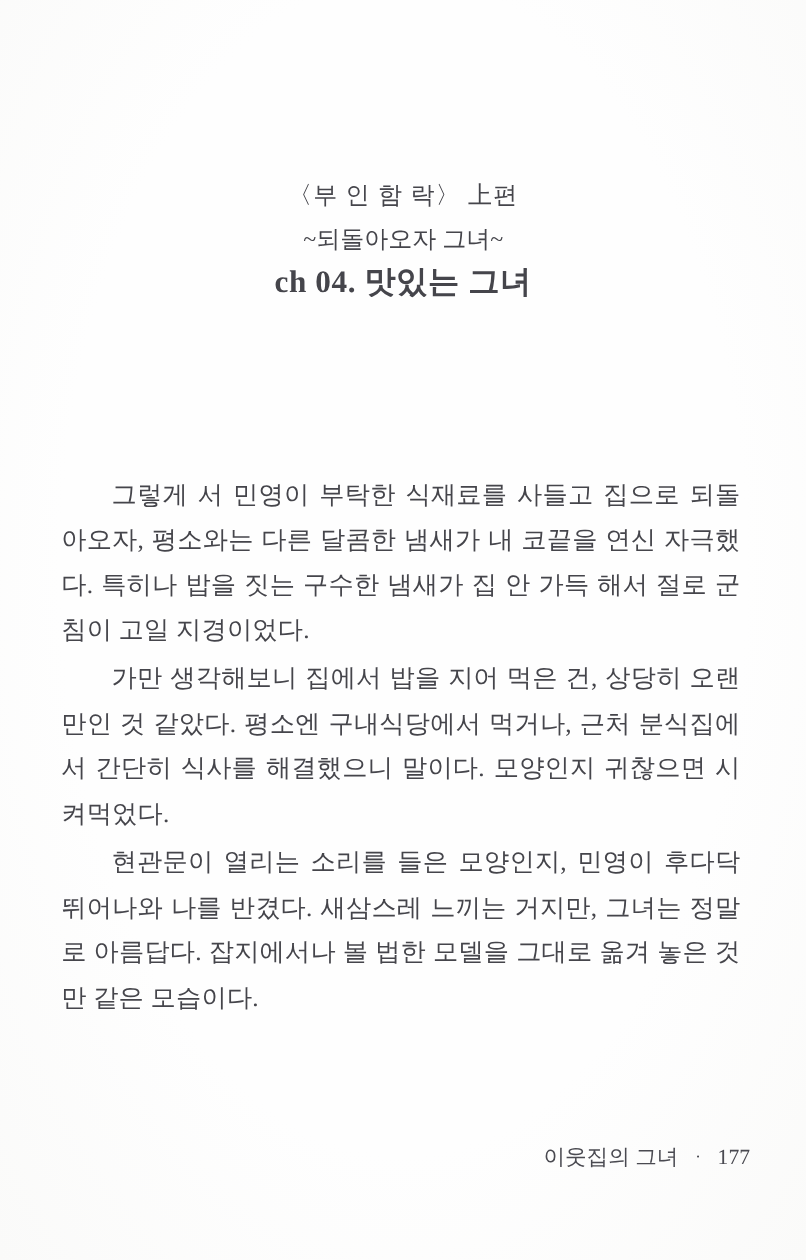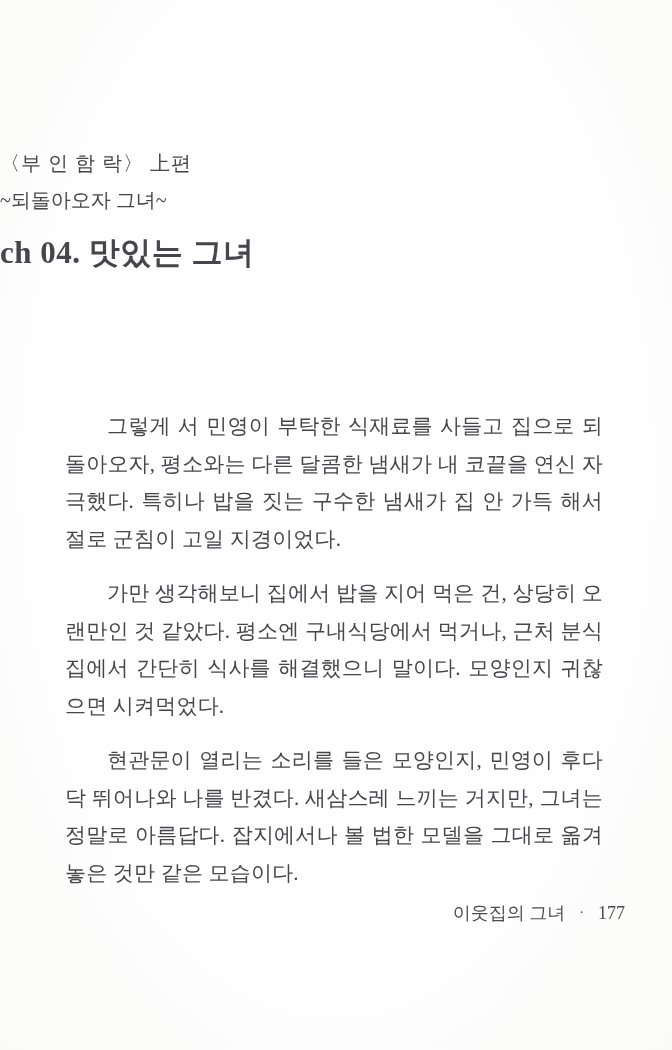"〈부 인 함 락〉 上편" .chapter-head { text-align: none -> center }
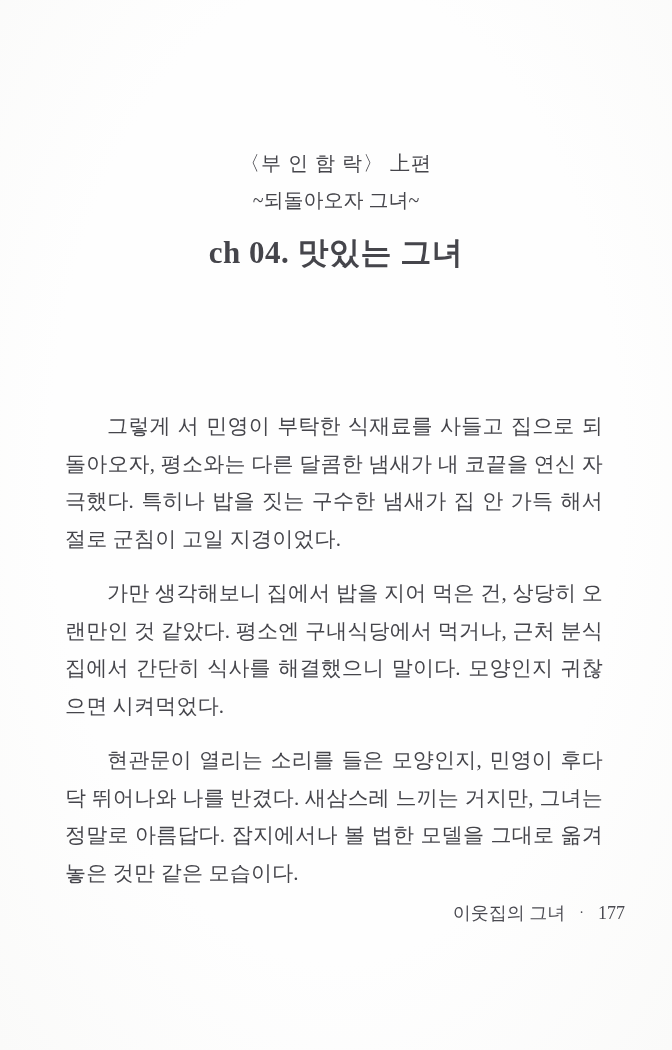"ch 04. 맛있는 그녀" .chapter-head .chapter-line { font-size: 31px -> 26px; margin-top: 24px -> 6px }
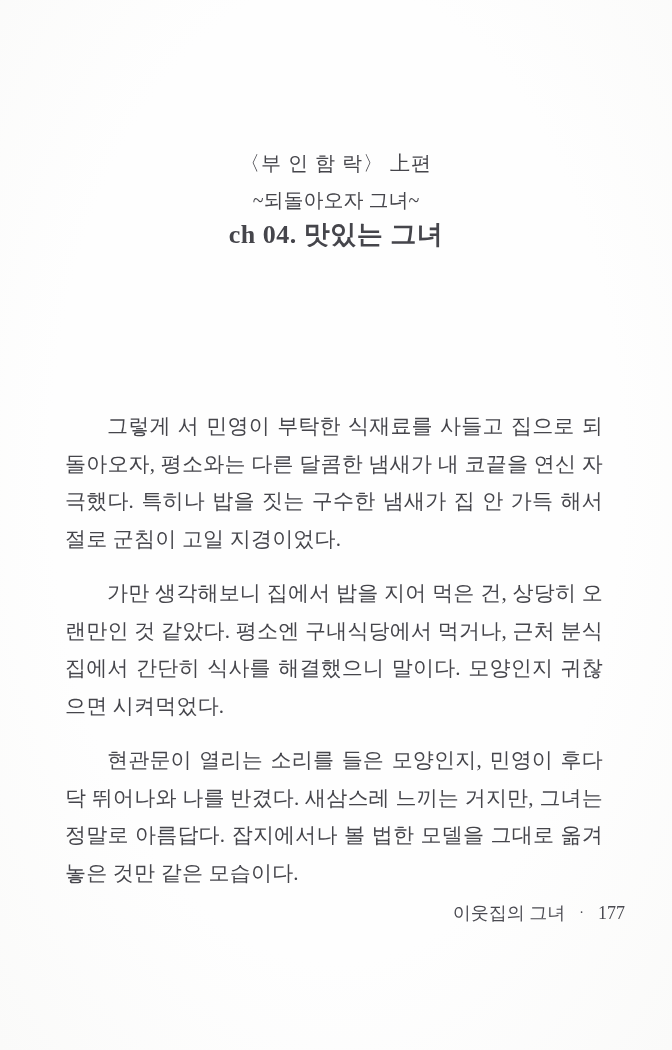"그렇게 서 민영이 부탁한 식재료를" .body-text p { margin: 17px -> 3px }
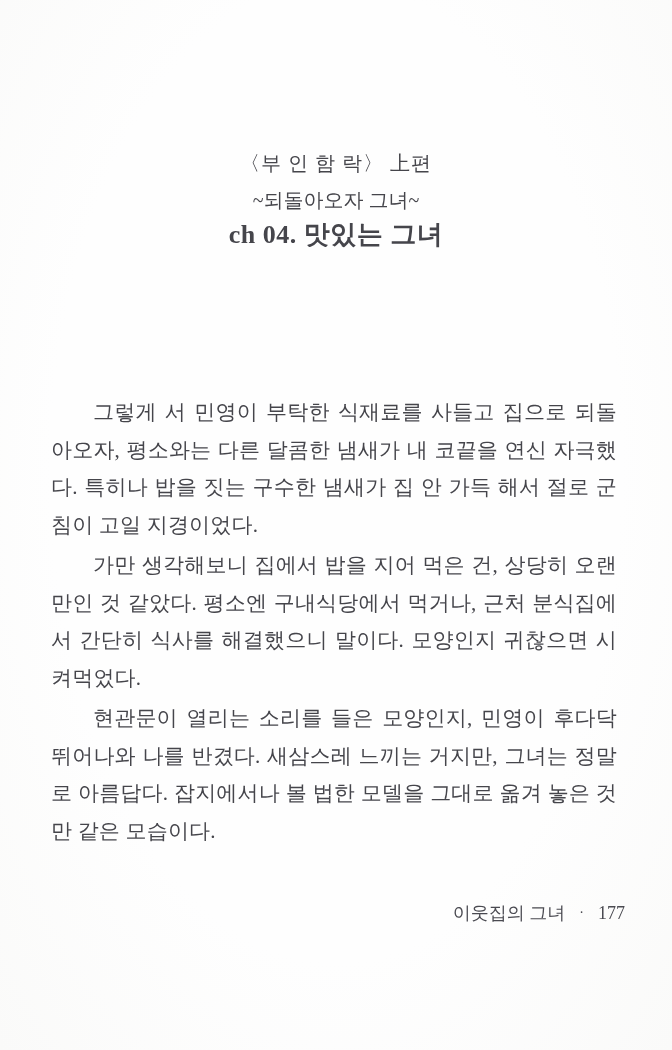"이웃집의 그녀 · 177" .page-footer { line-height: 30px -> 20px; top: 898px -> 954px }
